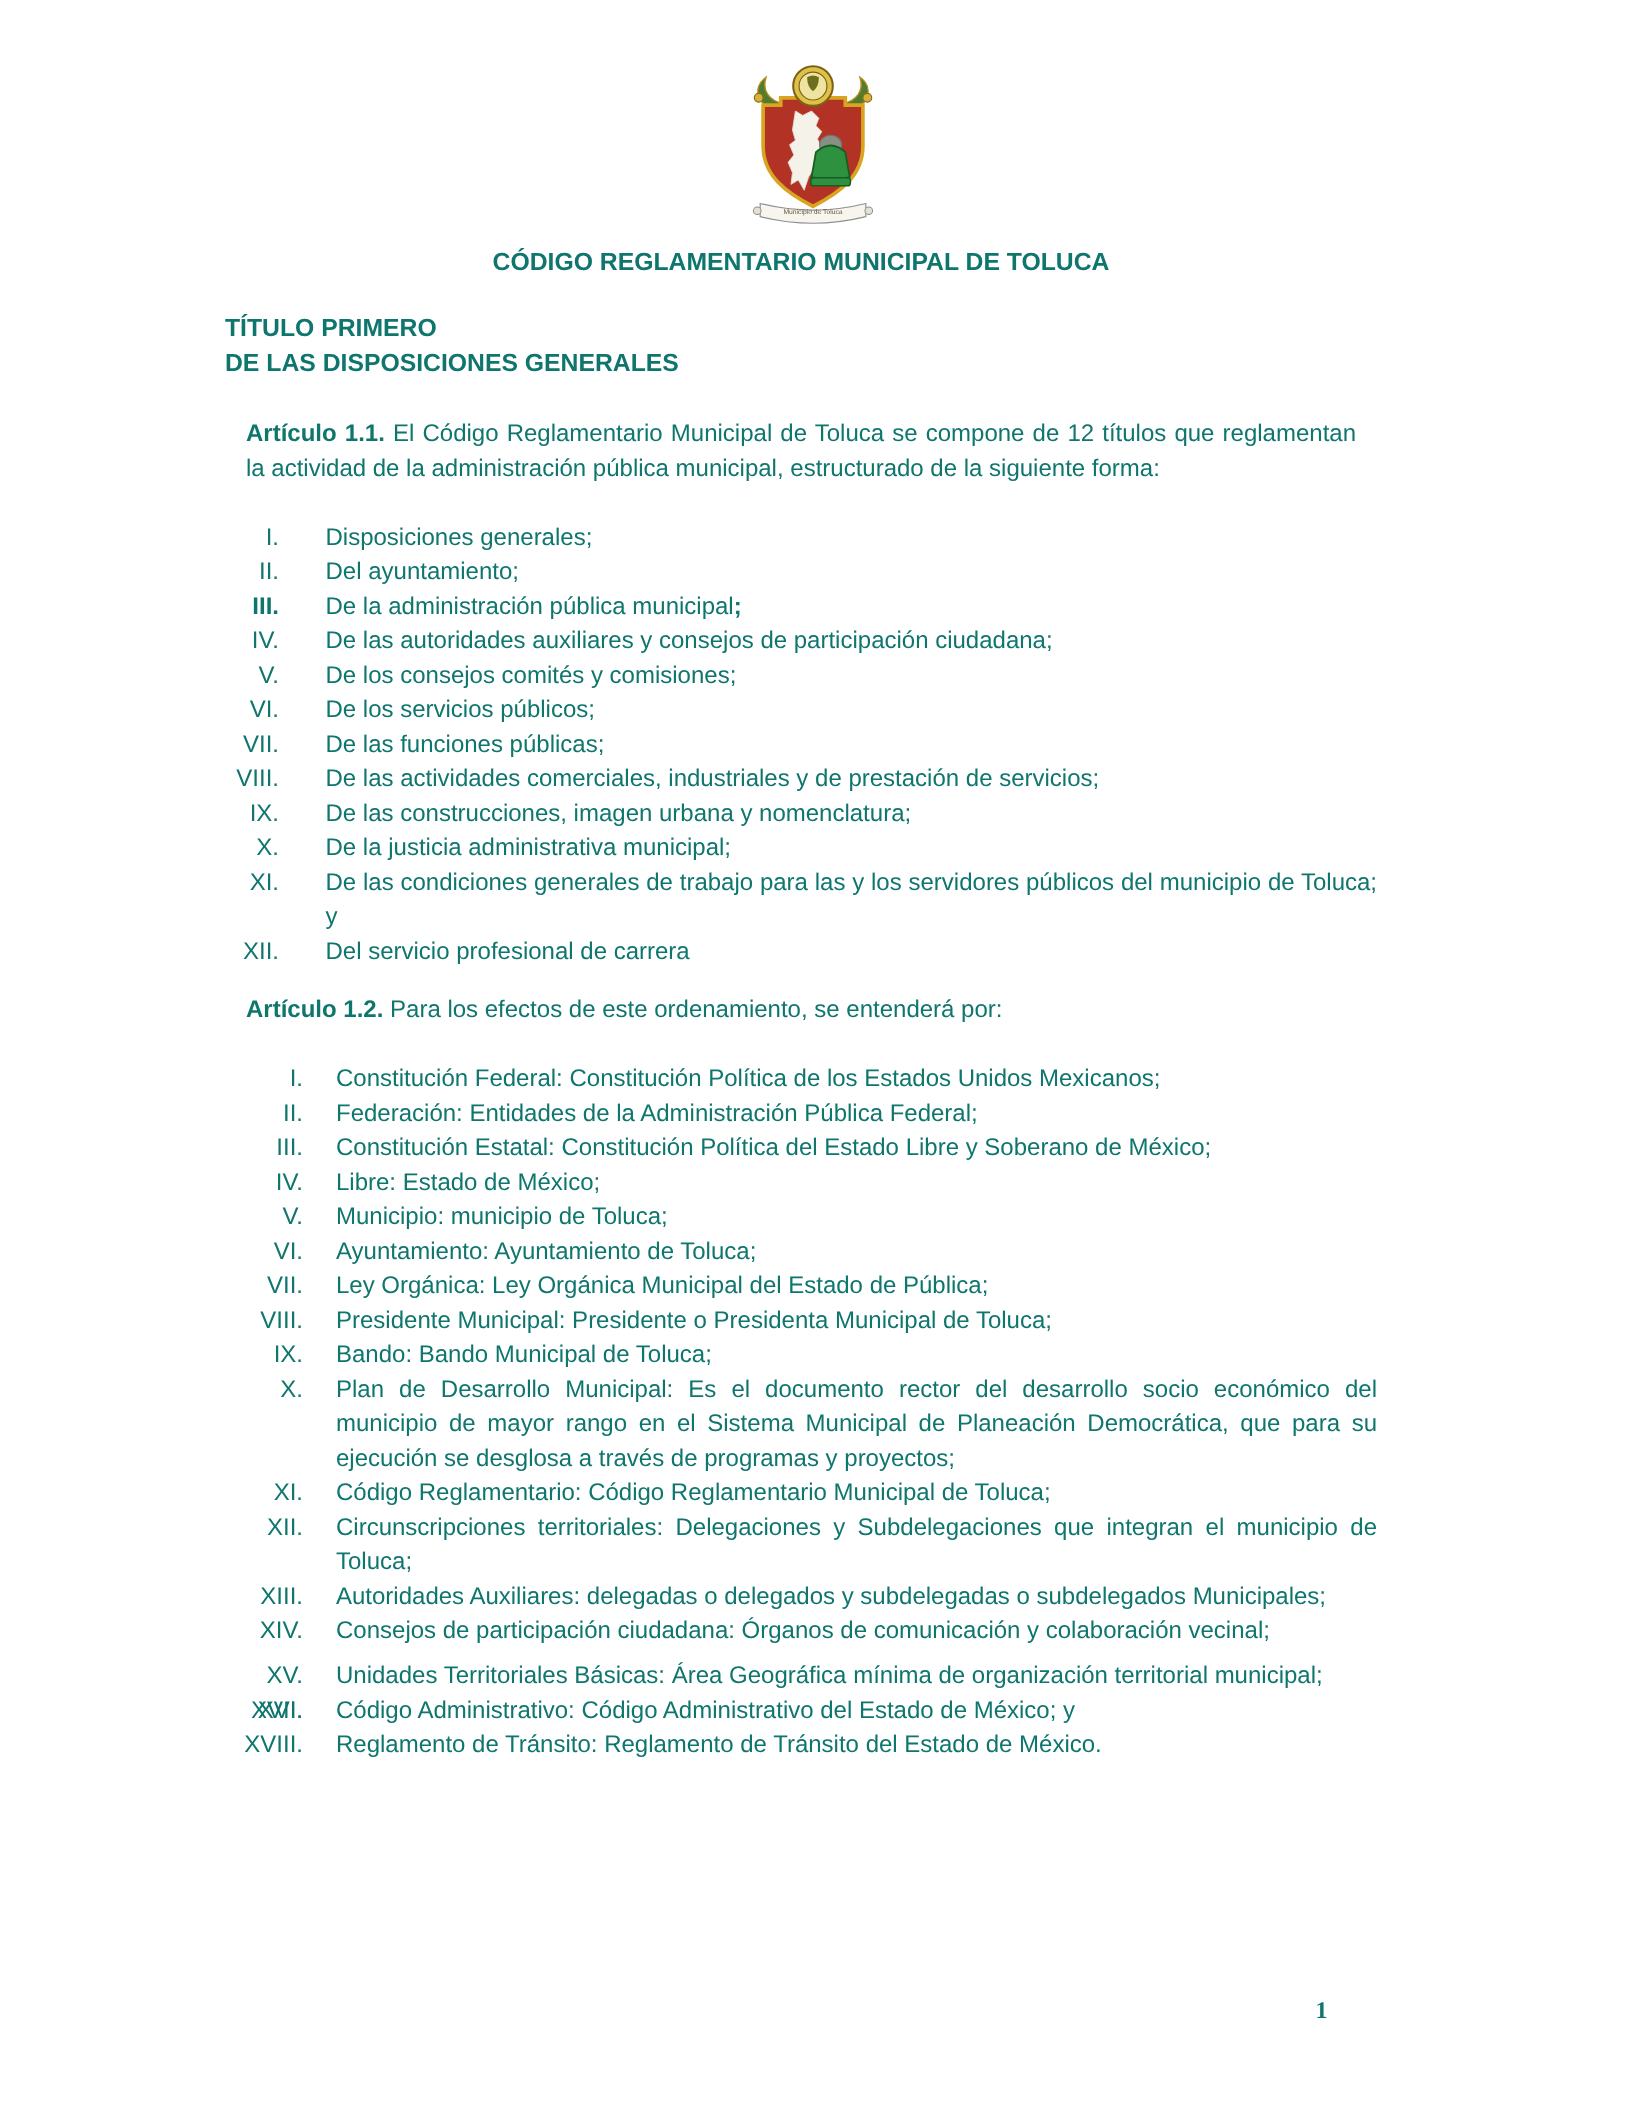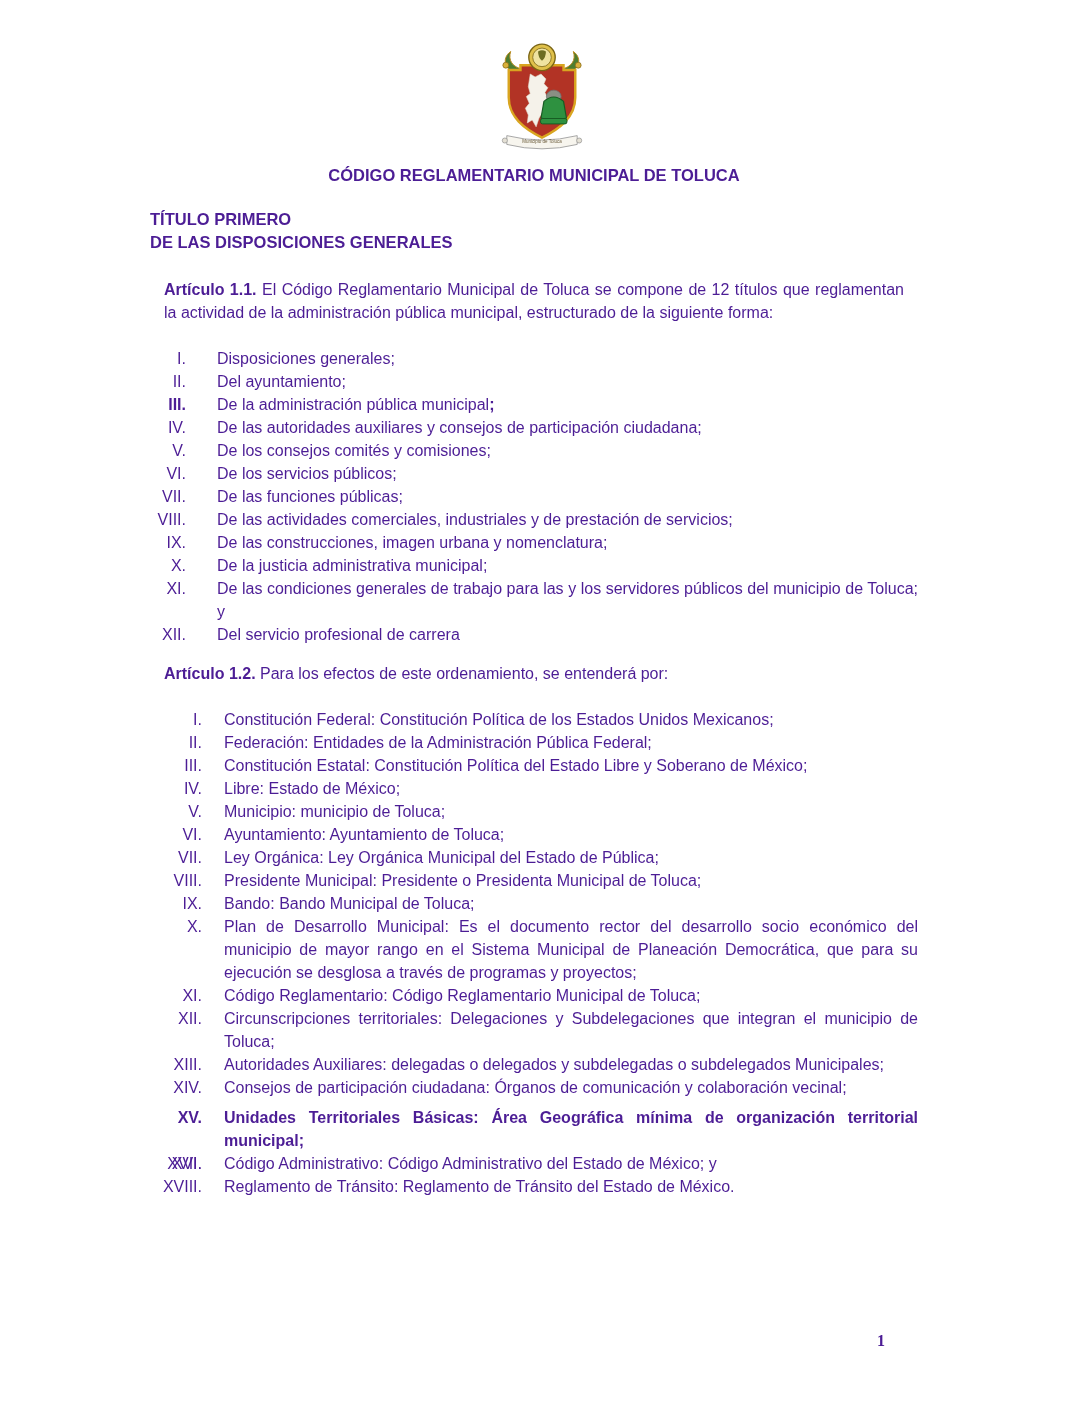"CÓDIGO REGLAMENTARIO MUNICIPAL DE TOLUCA" .page { color: #4c1d95 -> #0f766e }
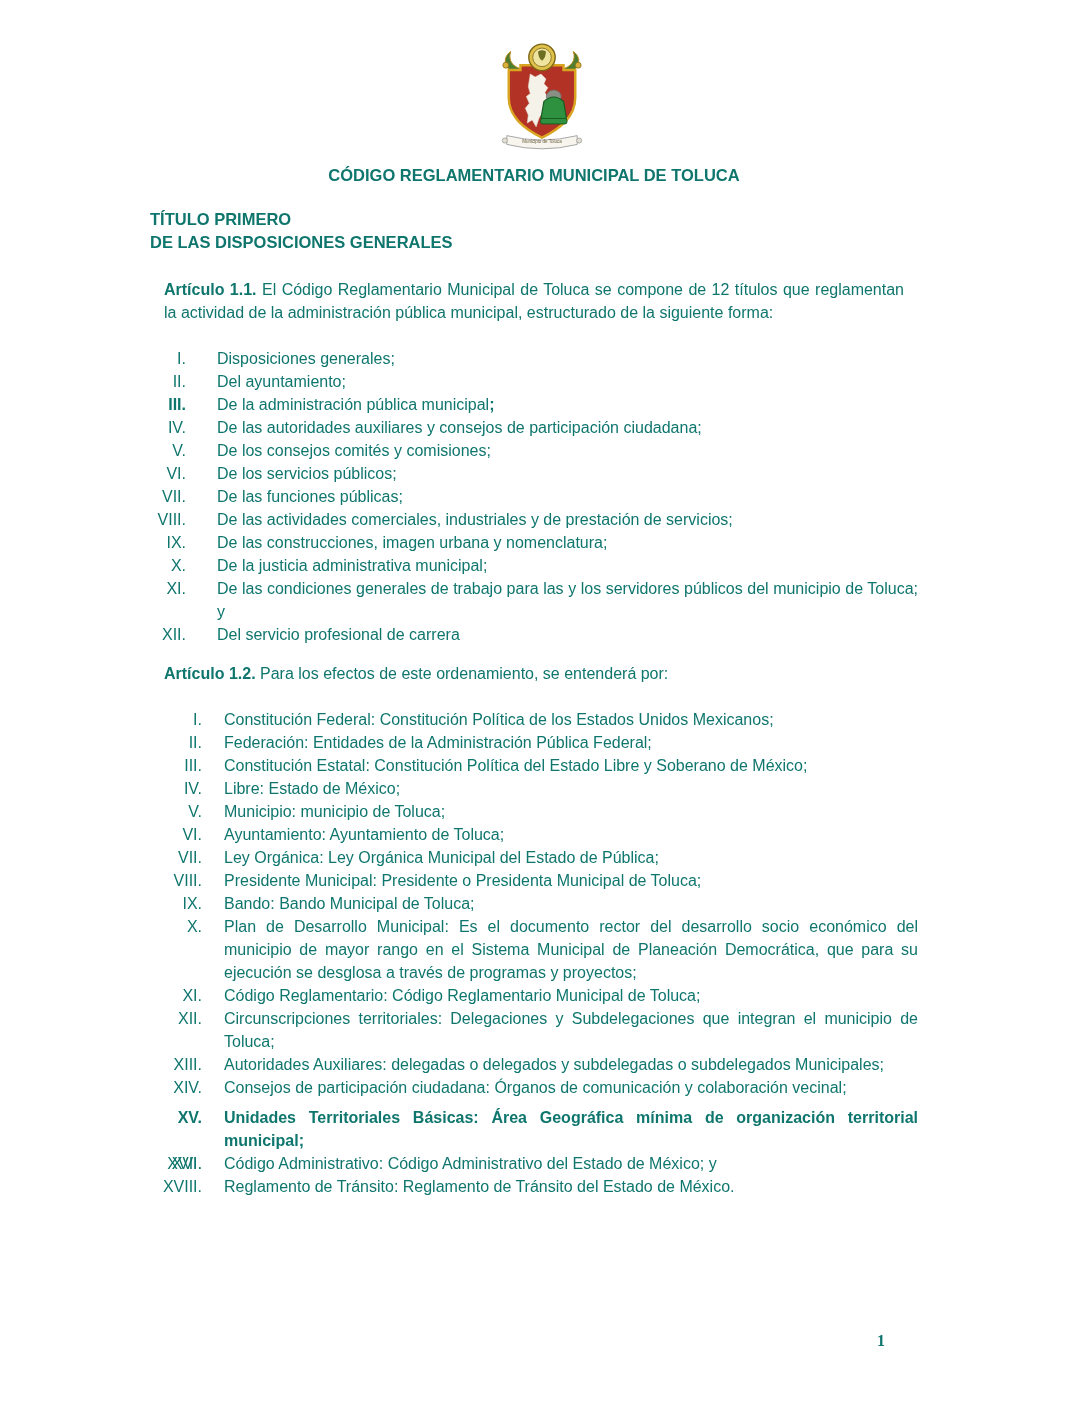"XV." .item.gap { font-weight: bold -> none }
